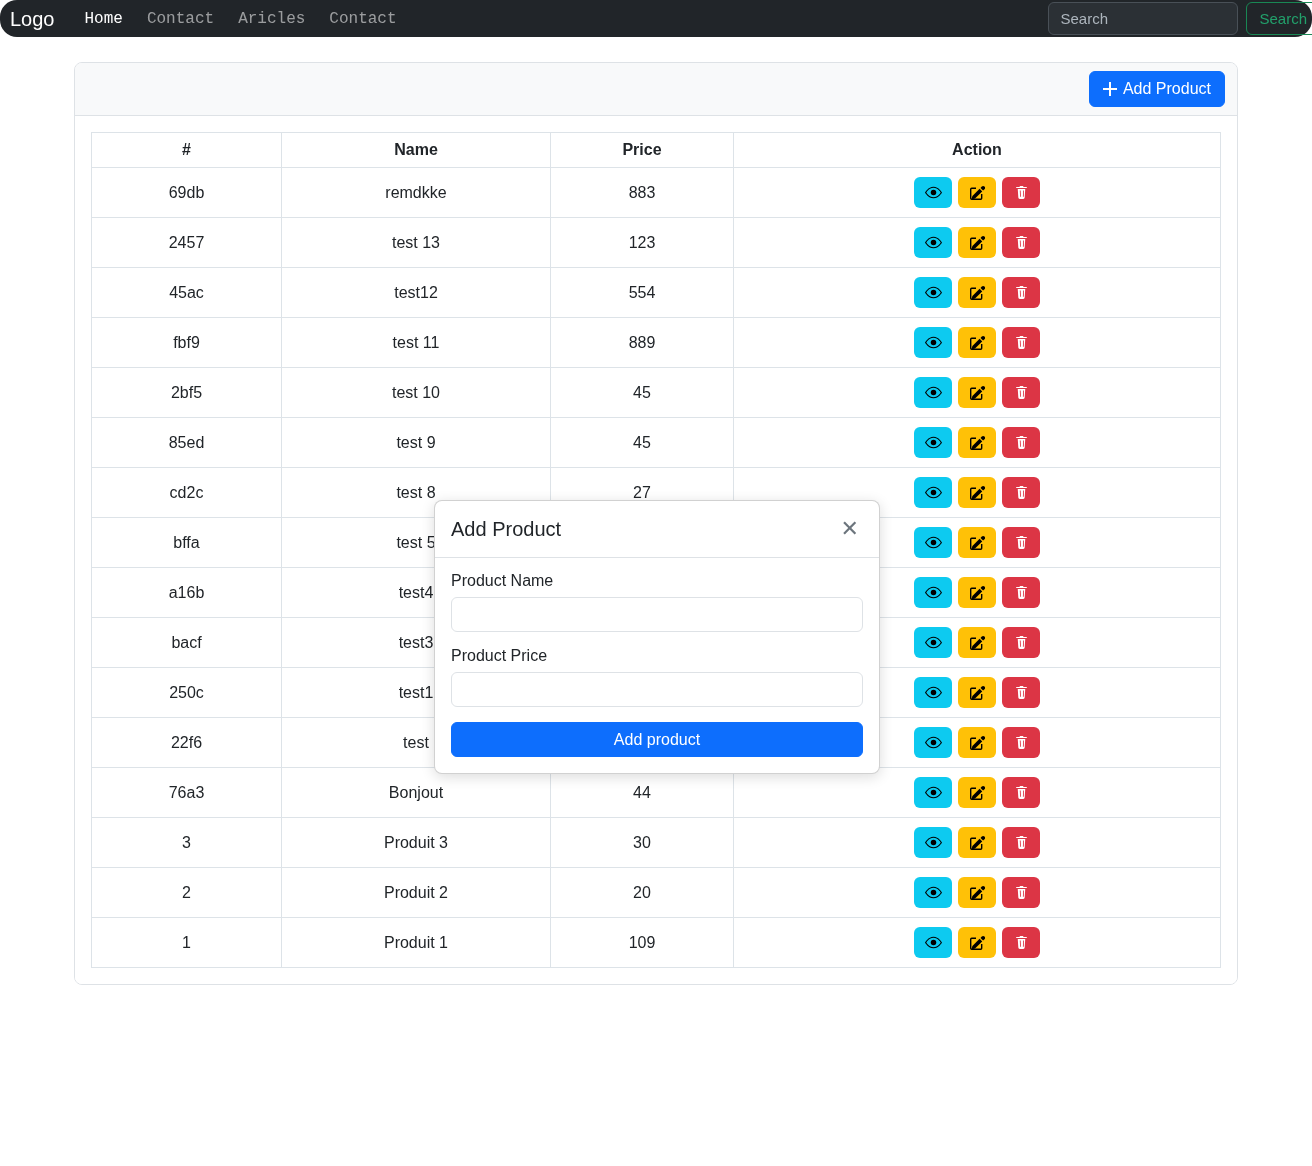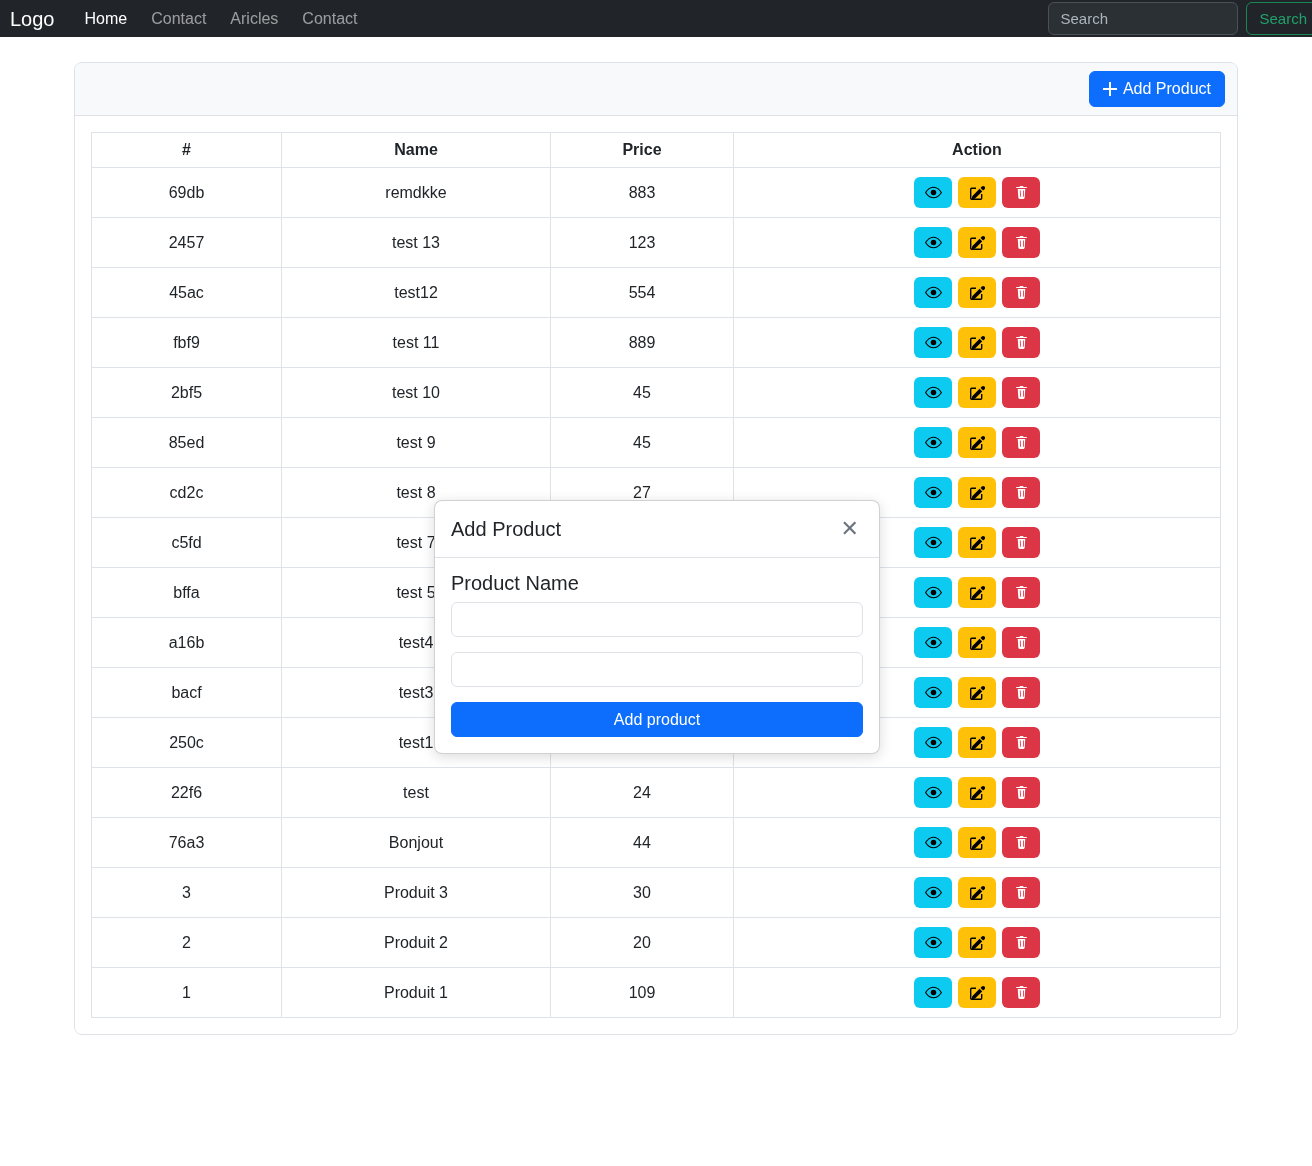"Logo" .navbar { border-radius: none -> 17px }
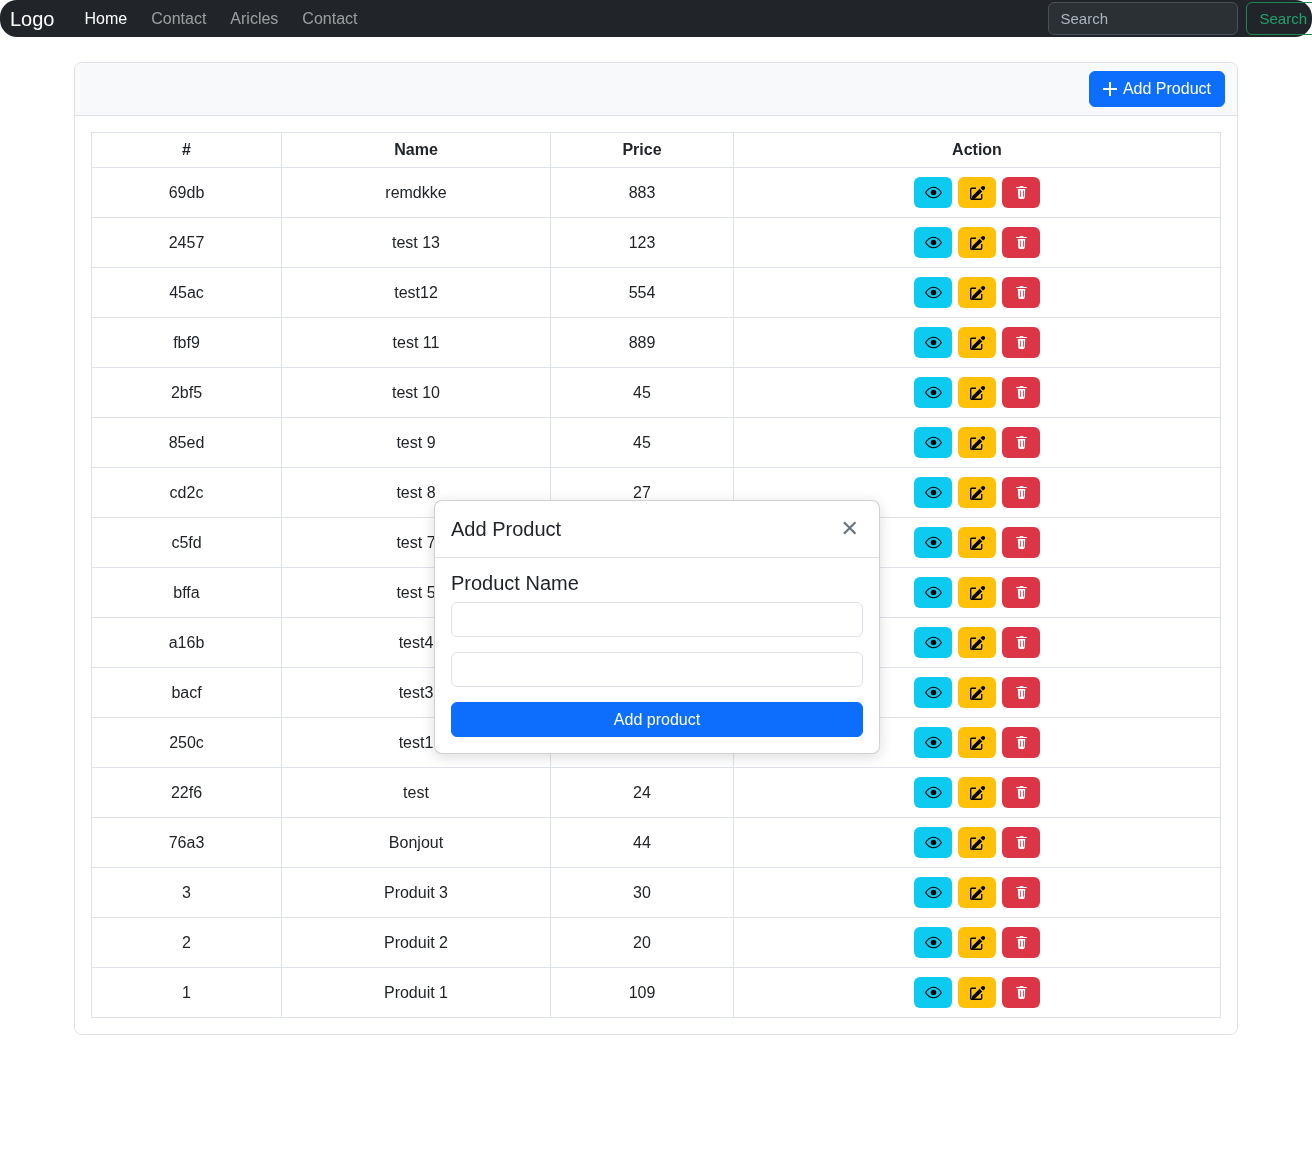"Home" .nav-links { font-family: none -> Liberation Mono, monospace }
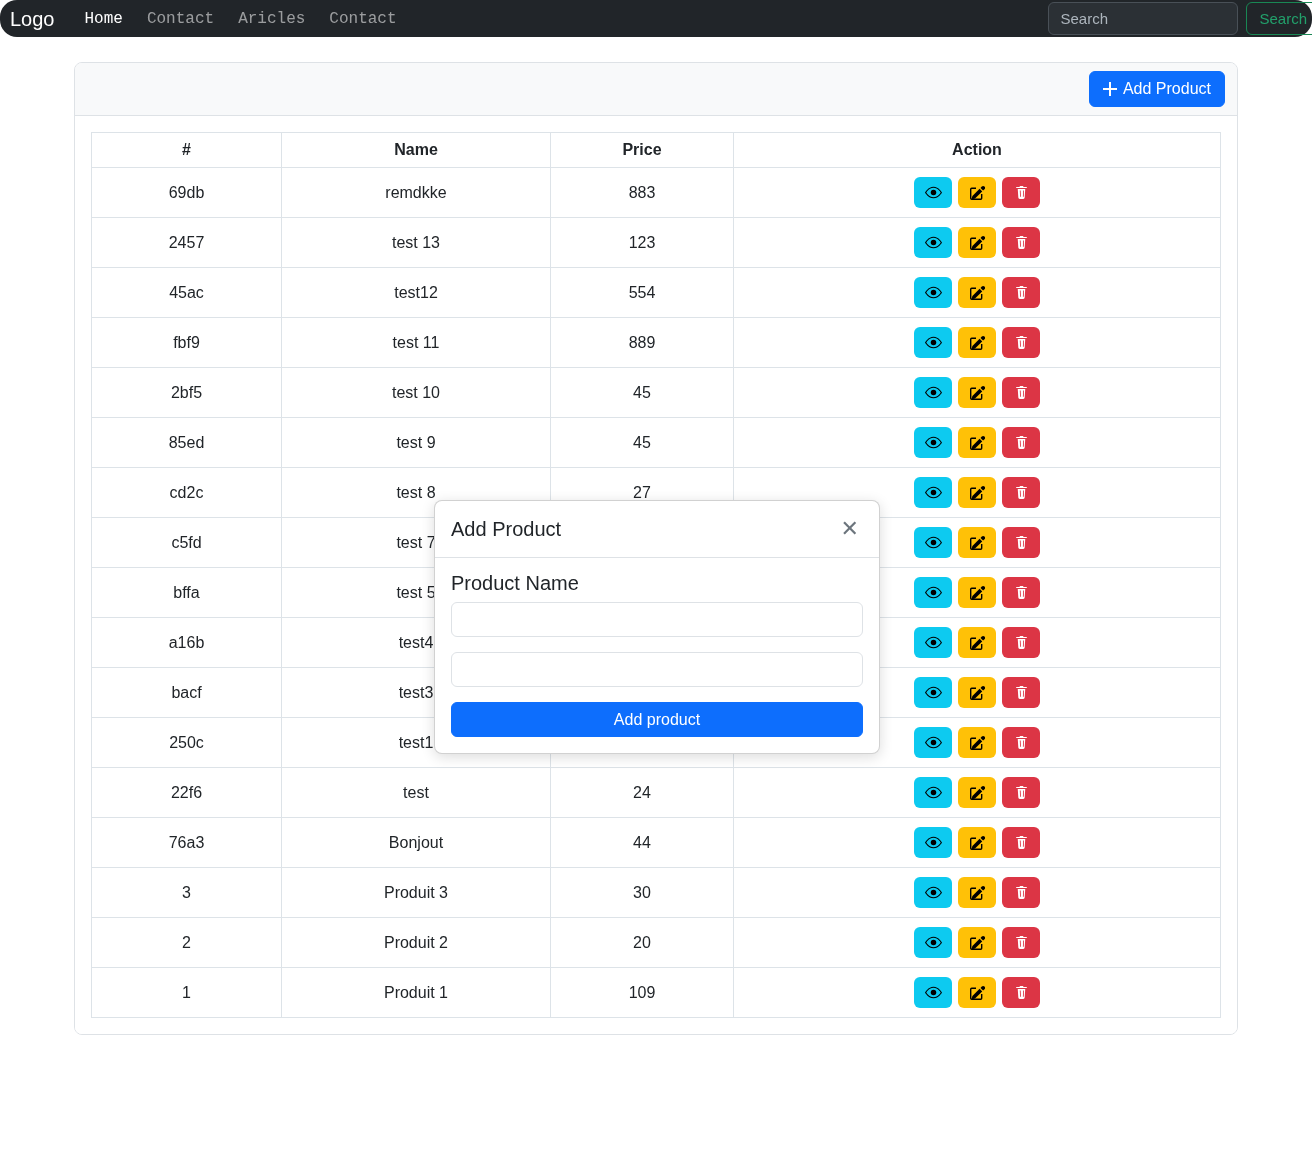"c5fd" tr { html: <tr> <td>c5fd</td> <td>test 7</td> <td></td> <td> <div> <button> <svg> <path></path> <circle></circle> </svg> </button> <button> <svg> <path></path> <path></path> </svg> </button> <button> <svg> <path></path> <path></path> </svg> </button> </div> </td> </tr> -> none }
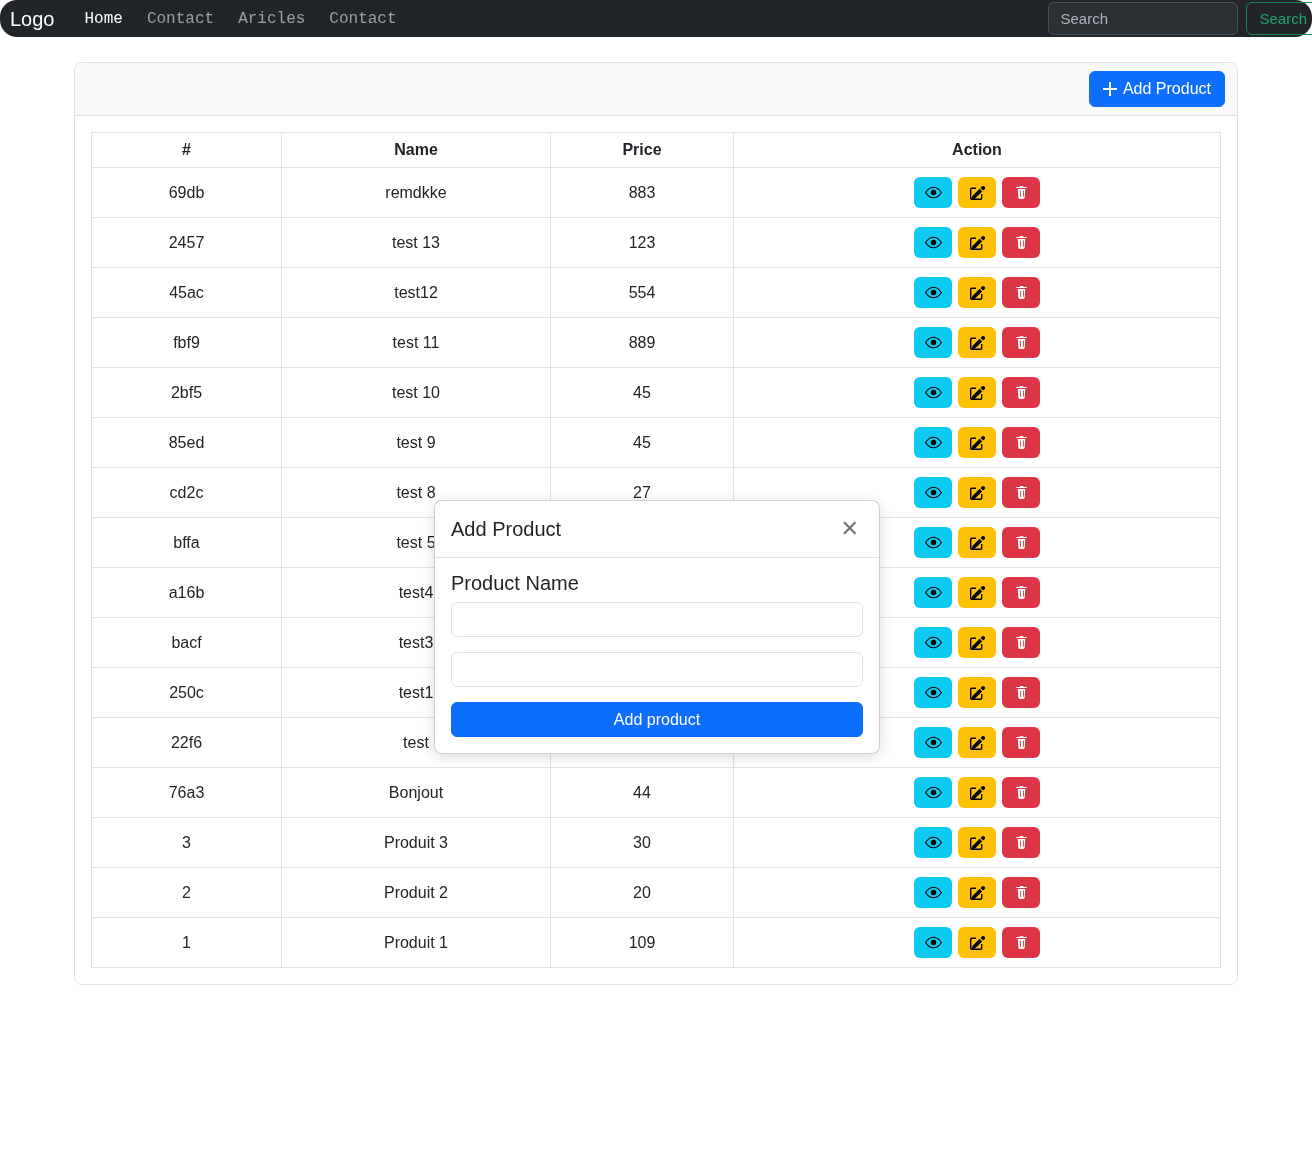"Product Name" .form-label { font-size: 20px -> 16px }
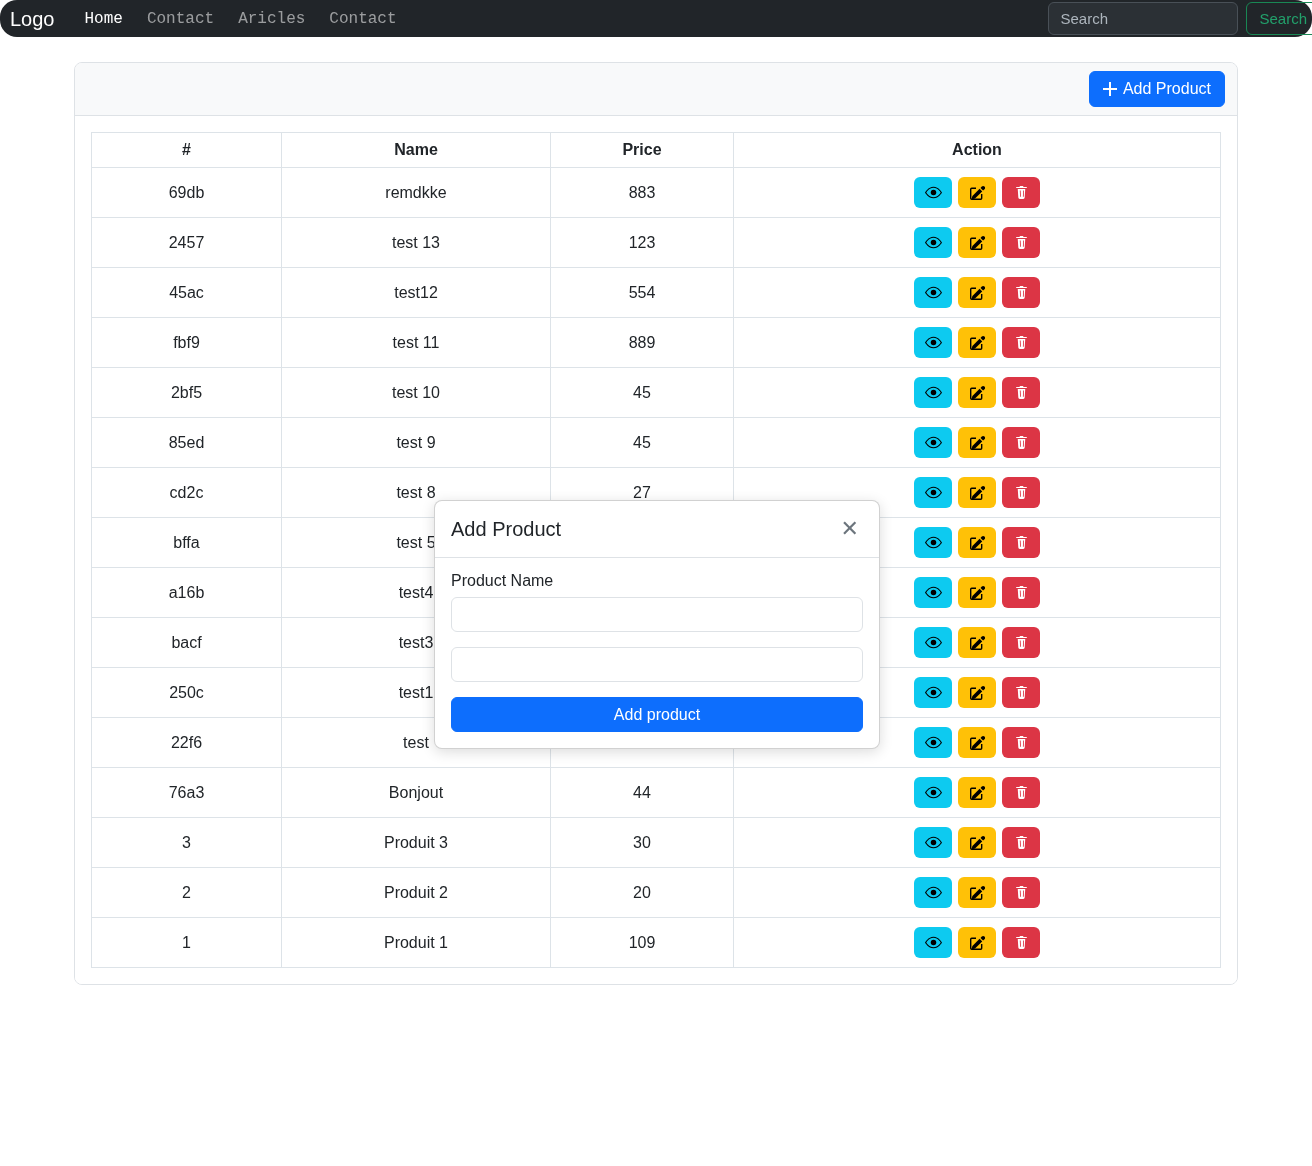"Product Price" label.form-label { html: none -> <label>Product Price</label> }
